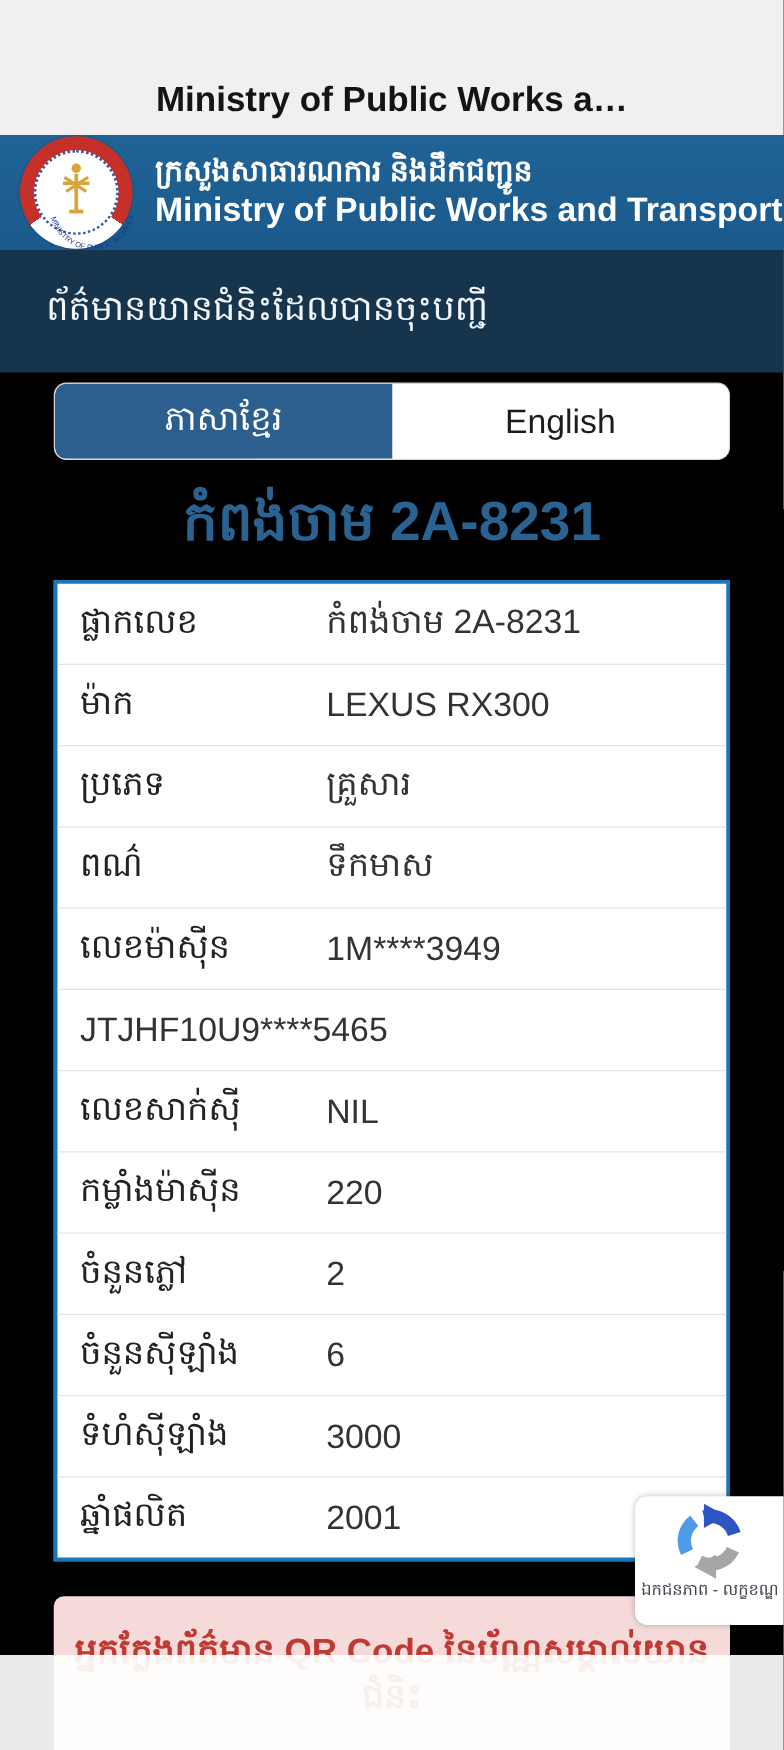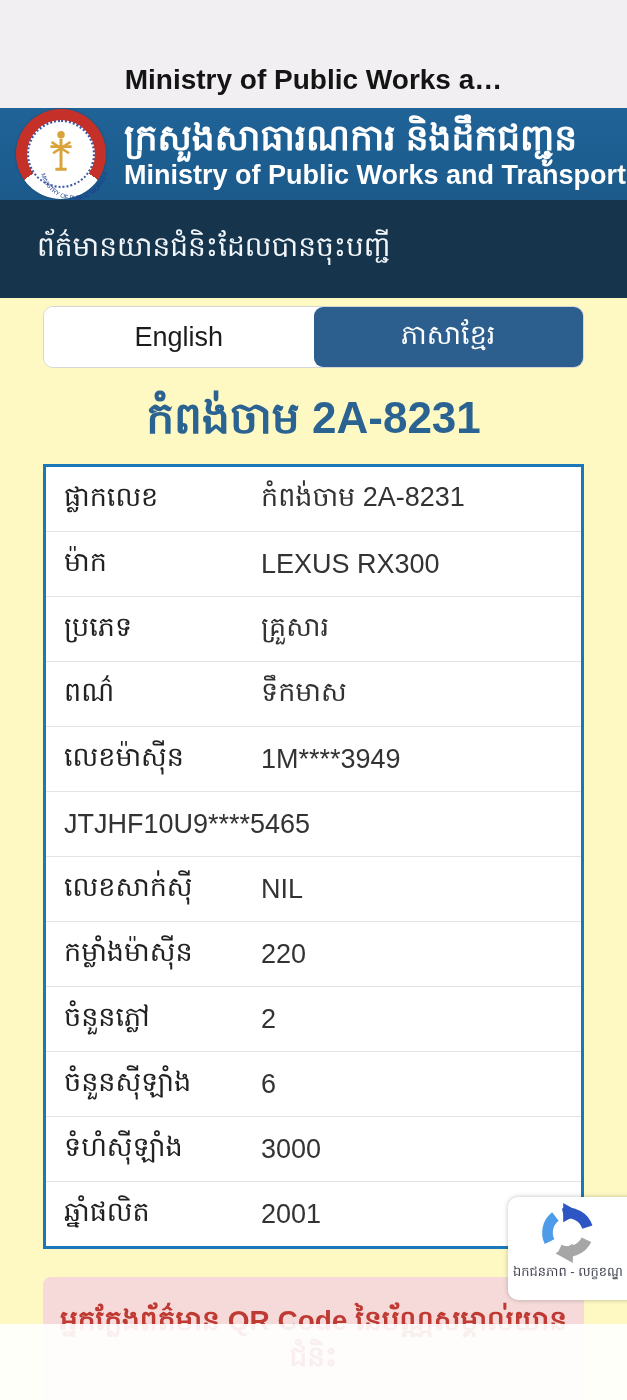"Ministry of Public Works a…" .app { background: #fef9c3 -> #000000 }
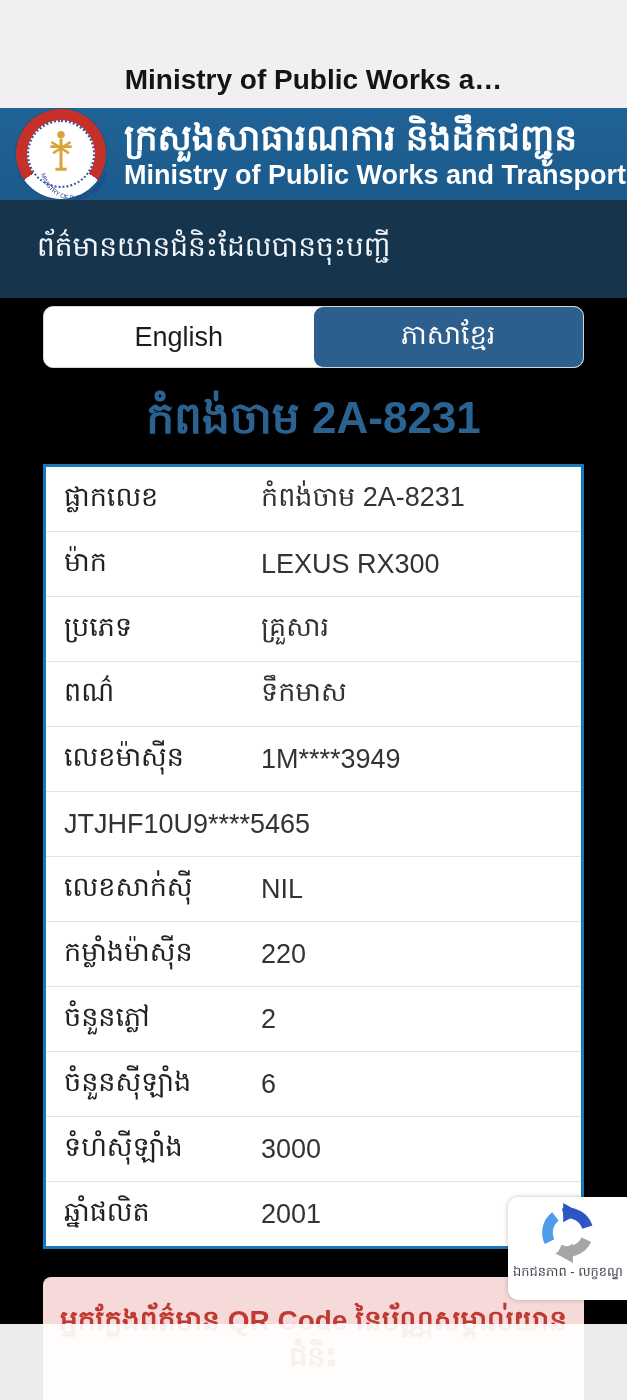"ក្រសួងសាធារណការ និងដឹកជញ្ជូន" .header-text .kh { font-size: 36px -> 24px }
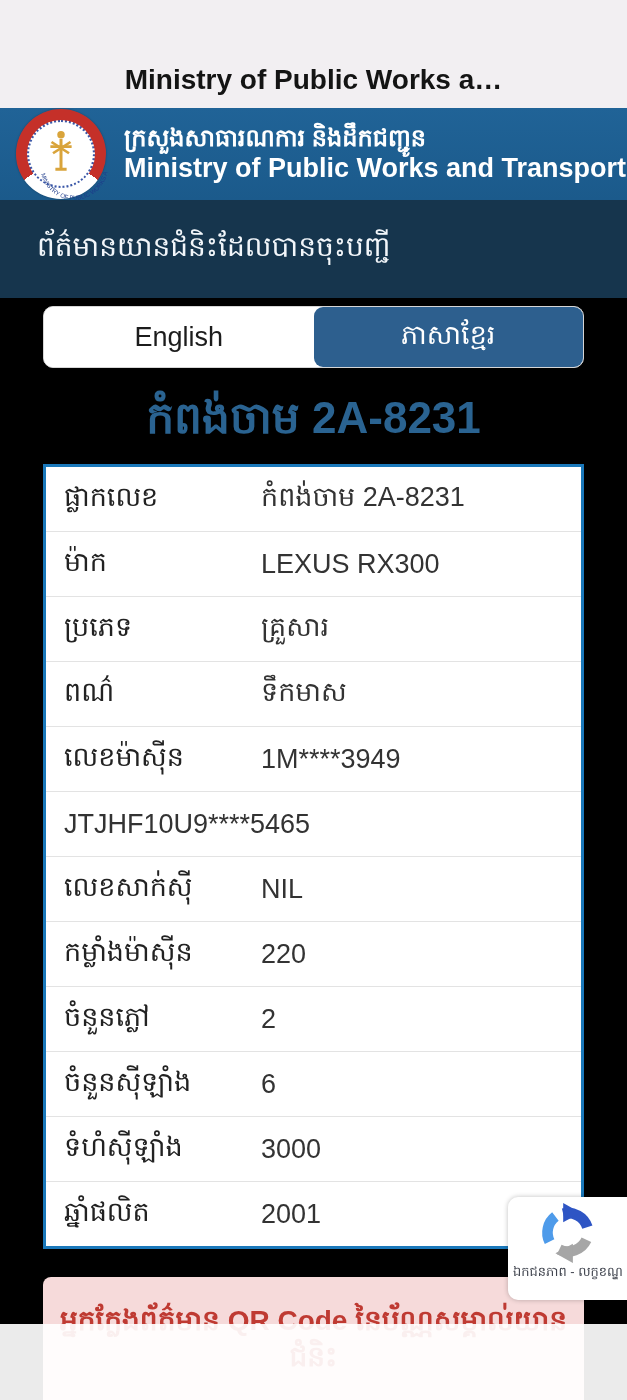"English" div.tab { order: before "ភាសាខ្មែរ" -> after "ភាសាខ្មែរ" }
